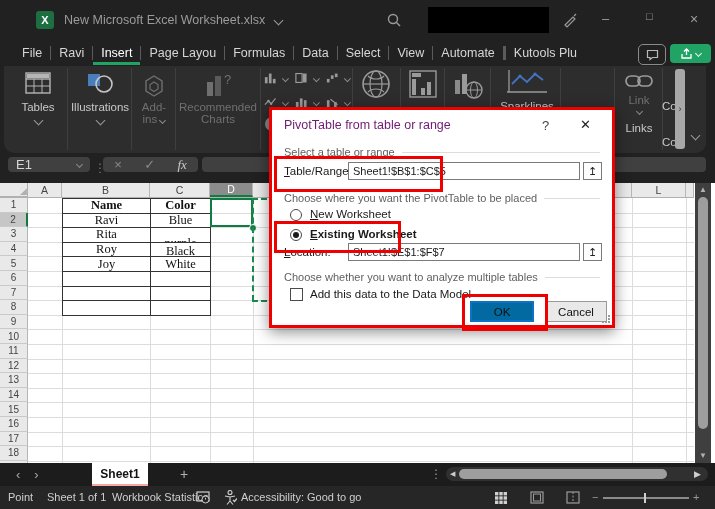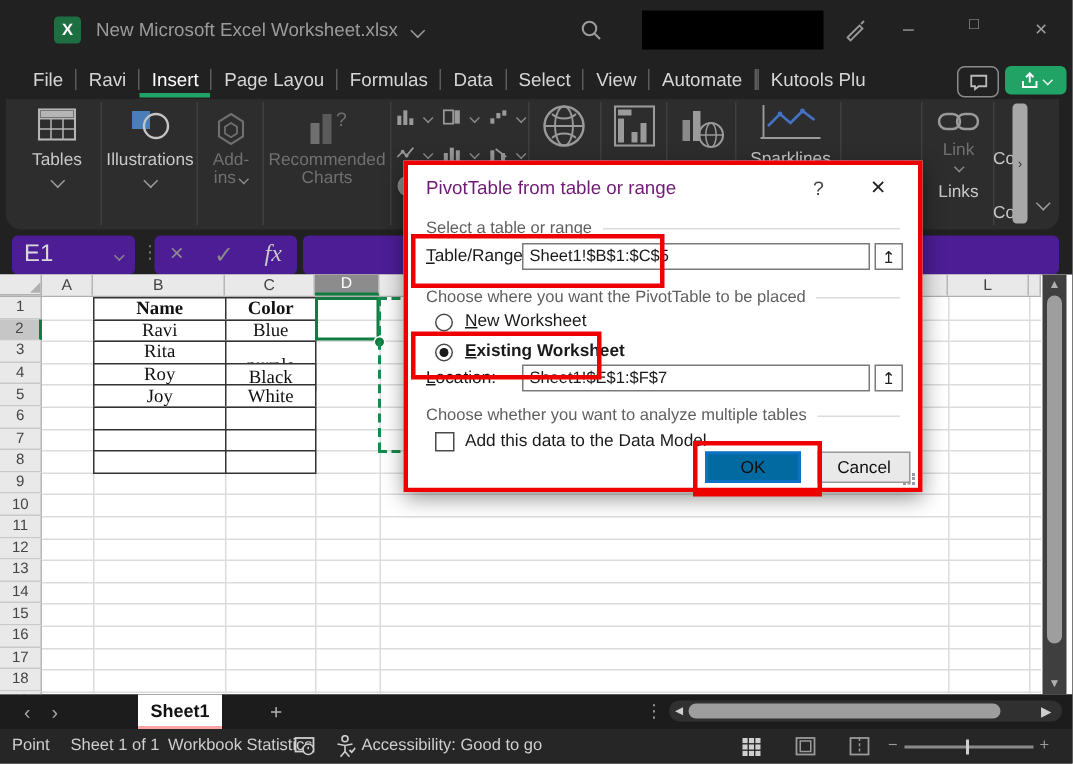"E1" .fbox { background: #4c1d95 -> #404040; font-size: 16px -> 13px; height: 26px -> 15px }
